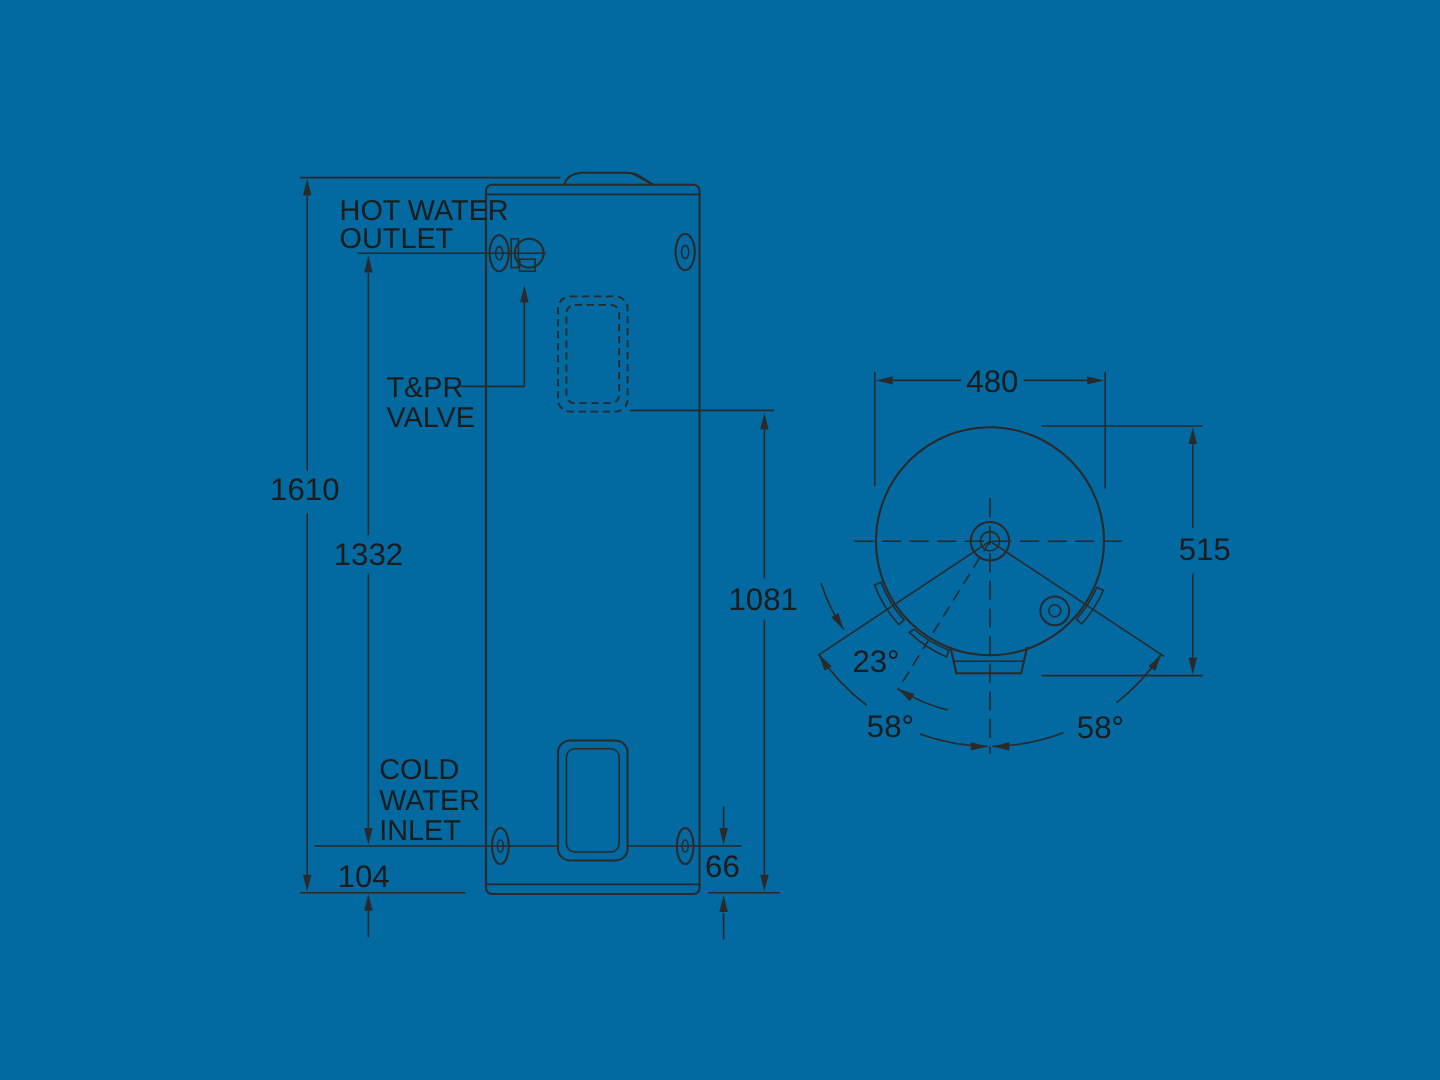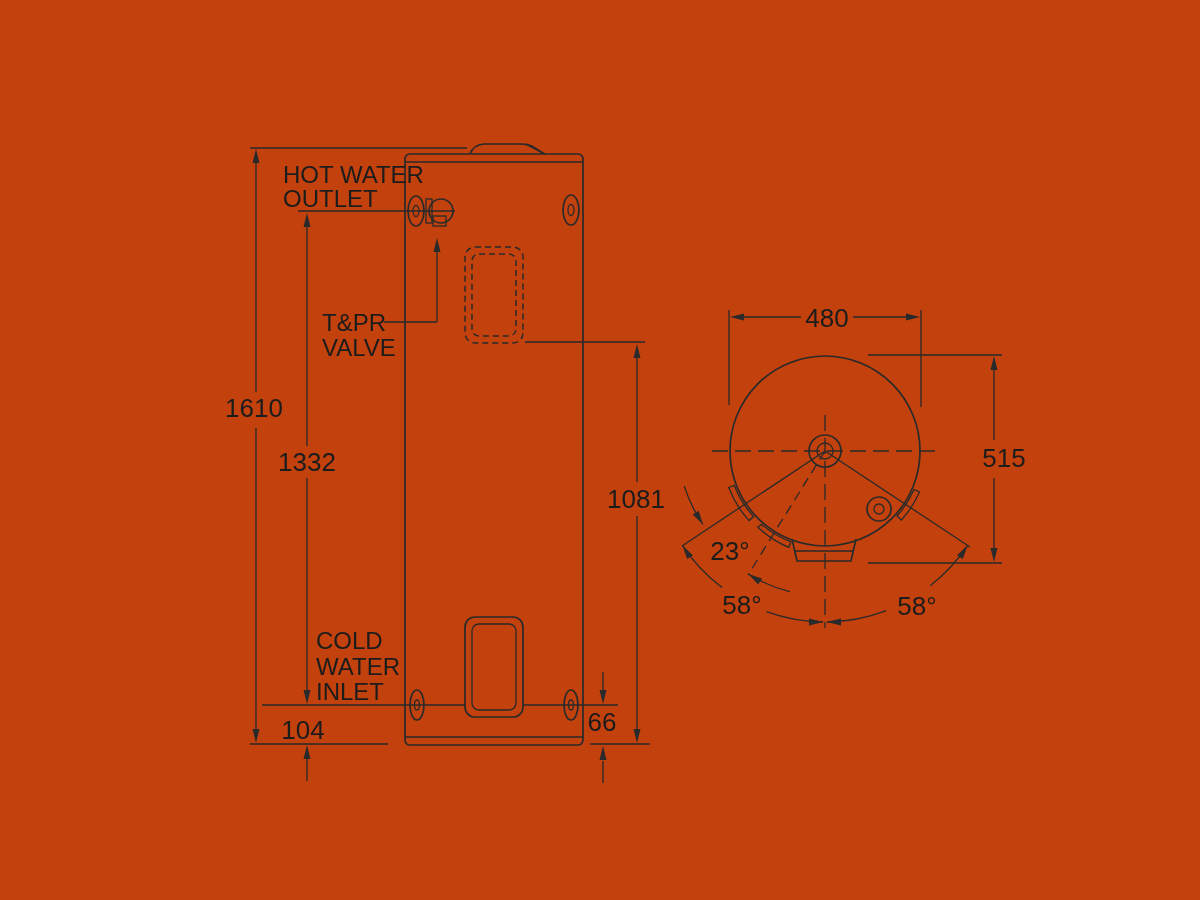"HOT WATER" .stage { background: #c2410c -> #0369a1 }
